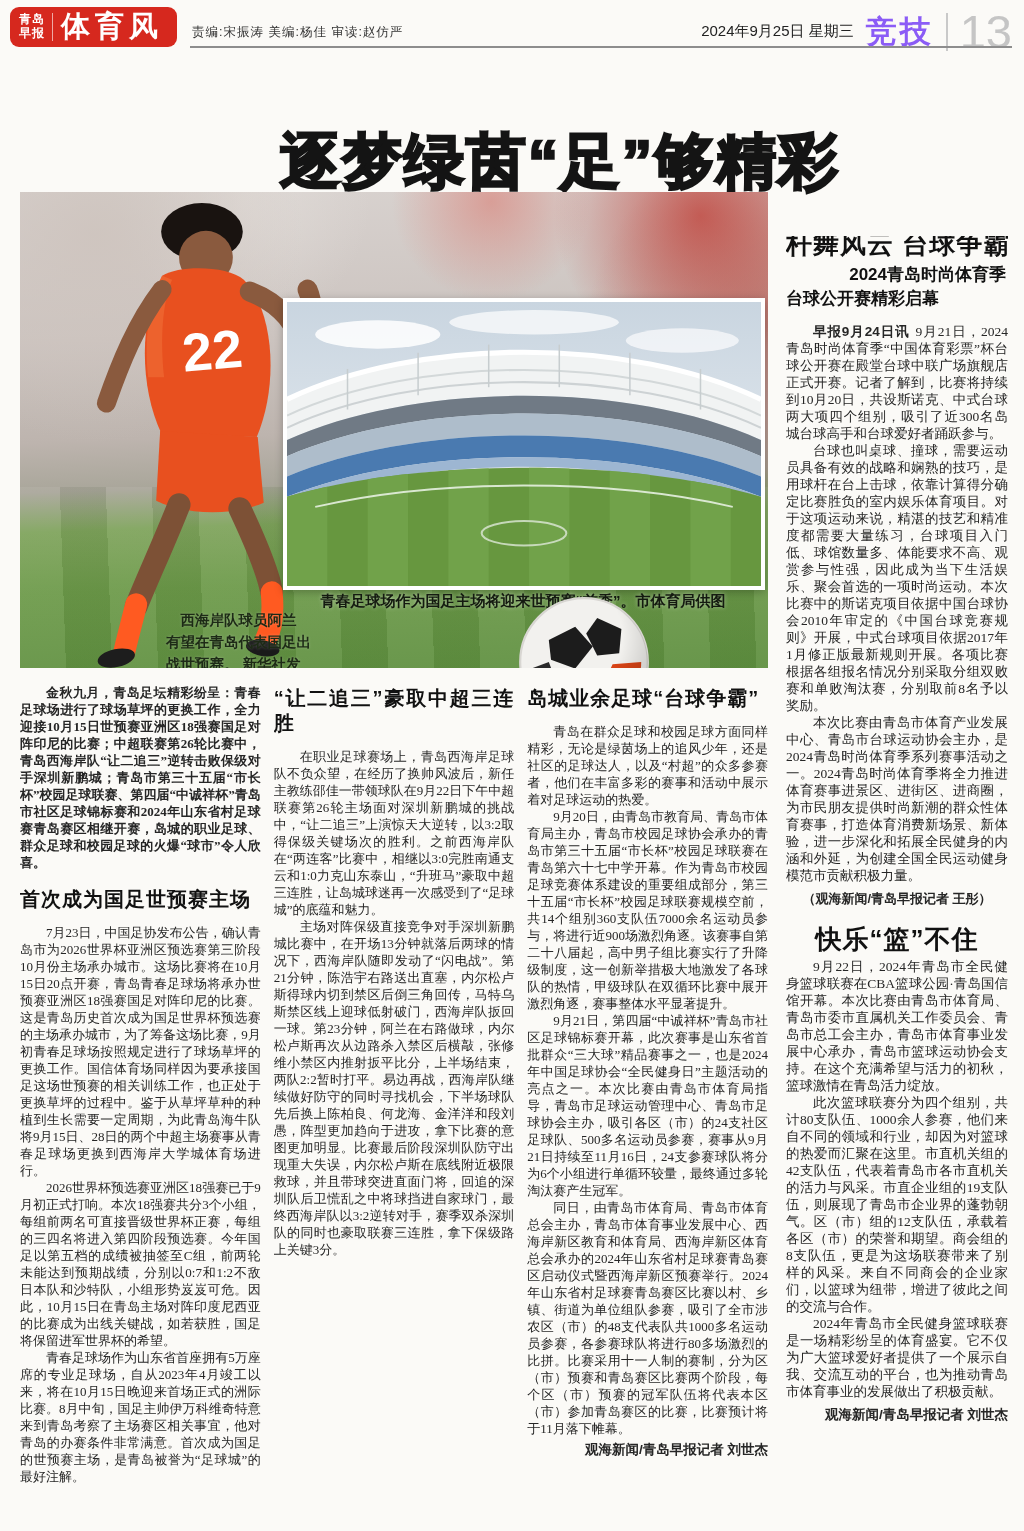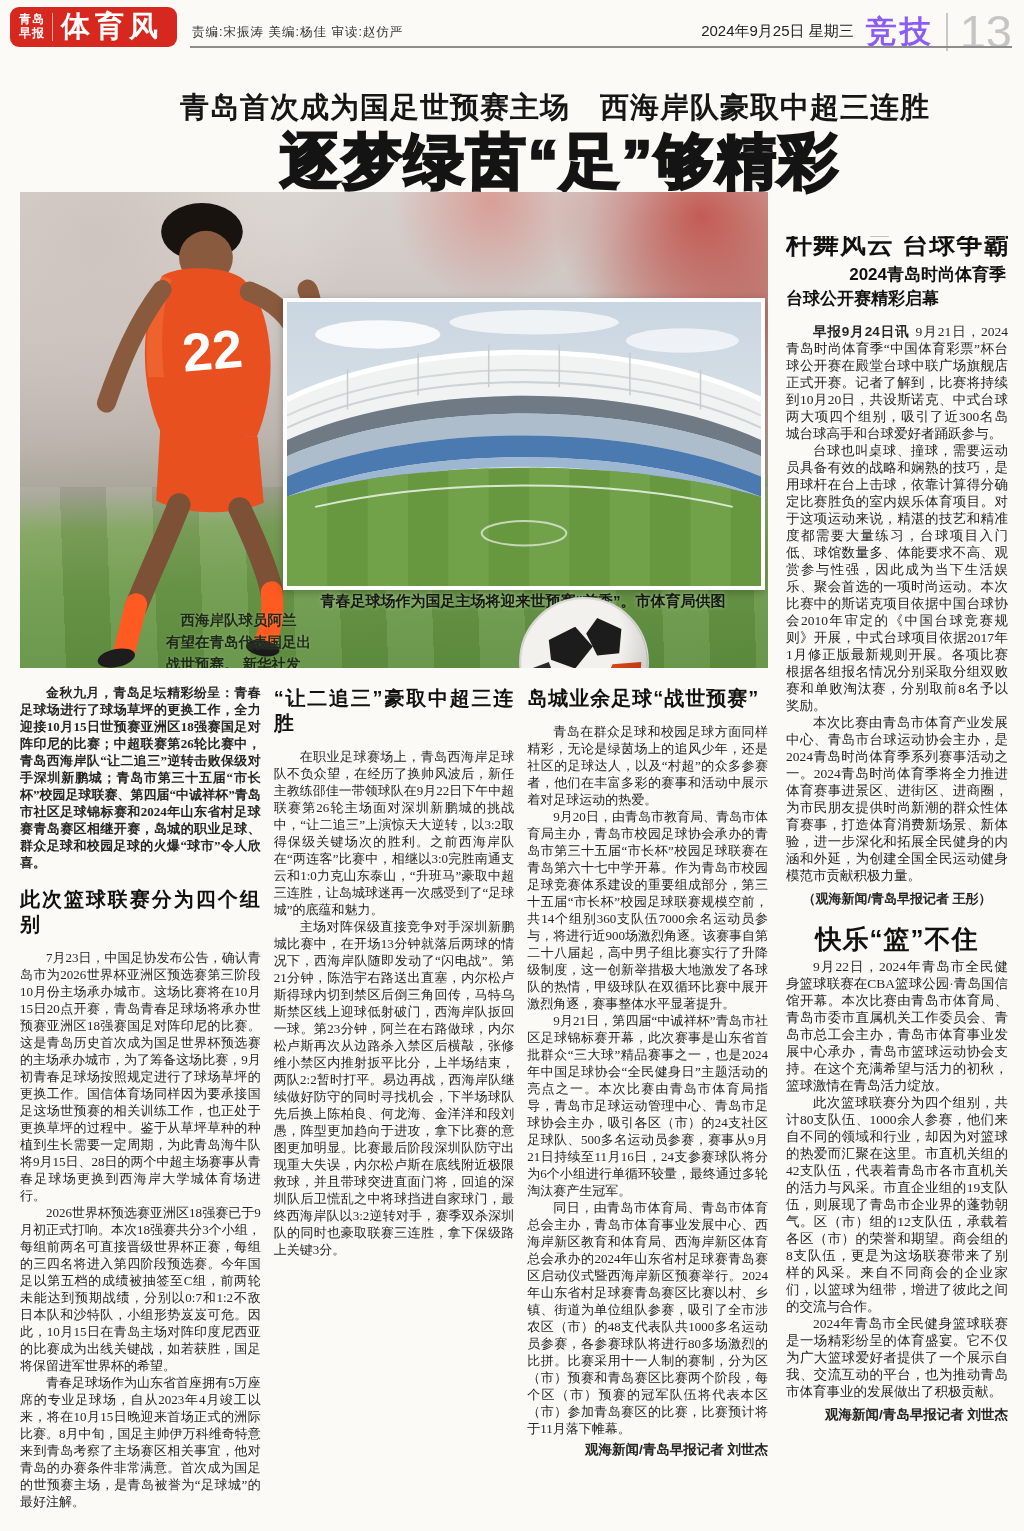"青岛首次成为国足世预赛主场 西海岸队豪取中超三连胜" div.kicker { html: <div>青岛首次成为国足世预赛主场 西海岸队豪取中超三连胜</div> -> none }
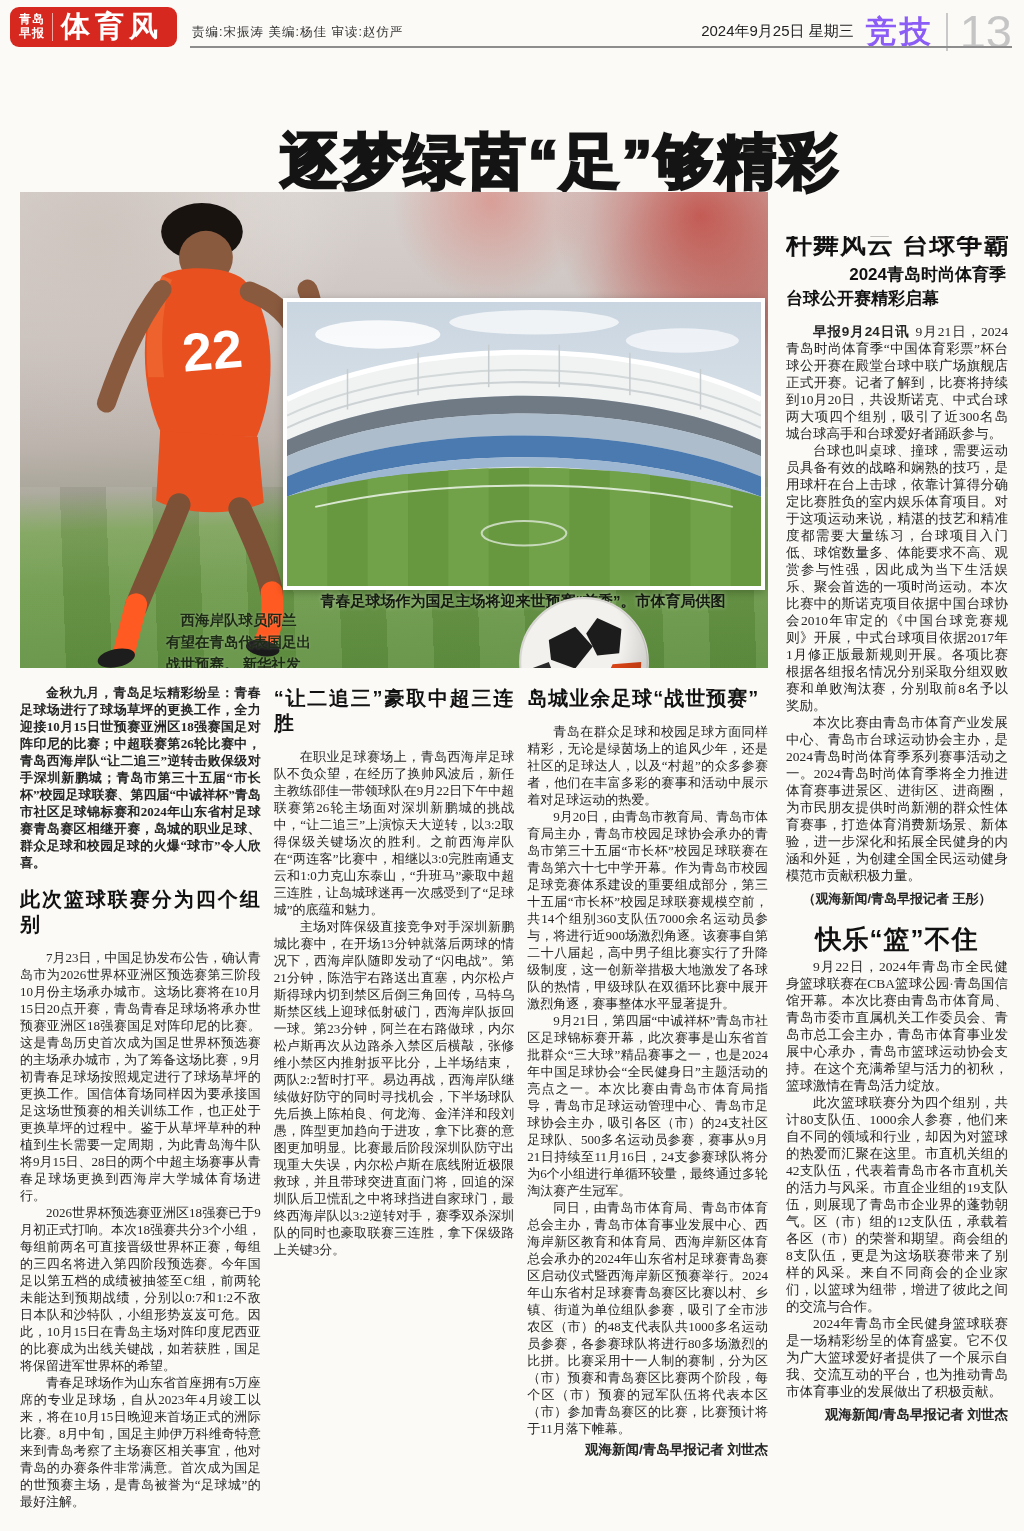"岛城业余足球“战世预赛”" div.sec-heading { text: 战世预赛 -> 台球争霸 }
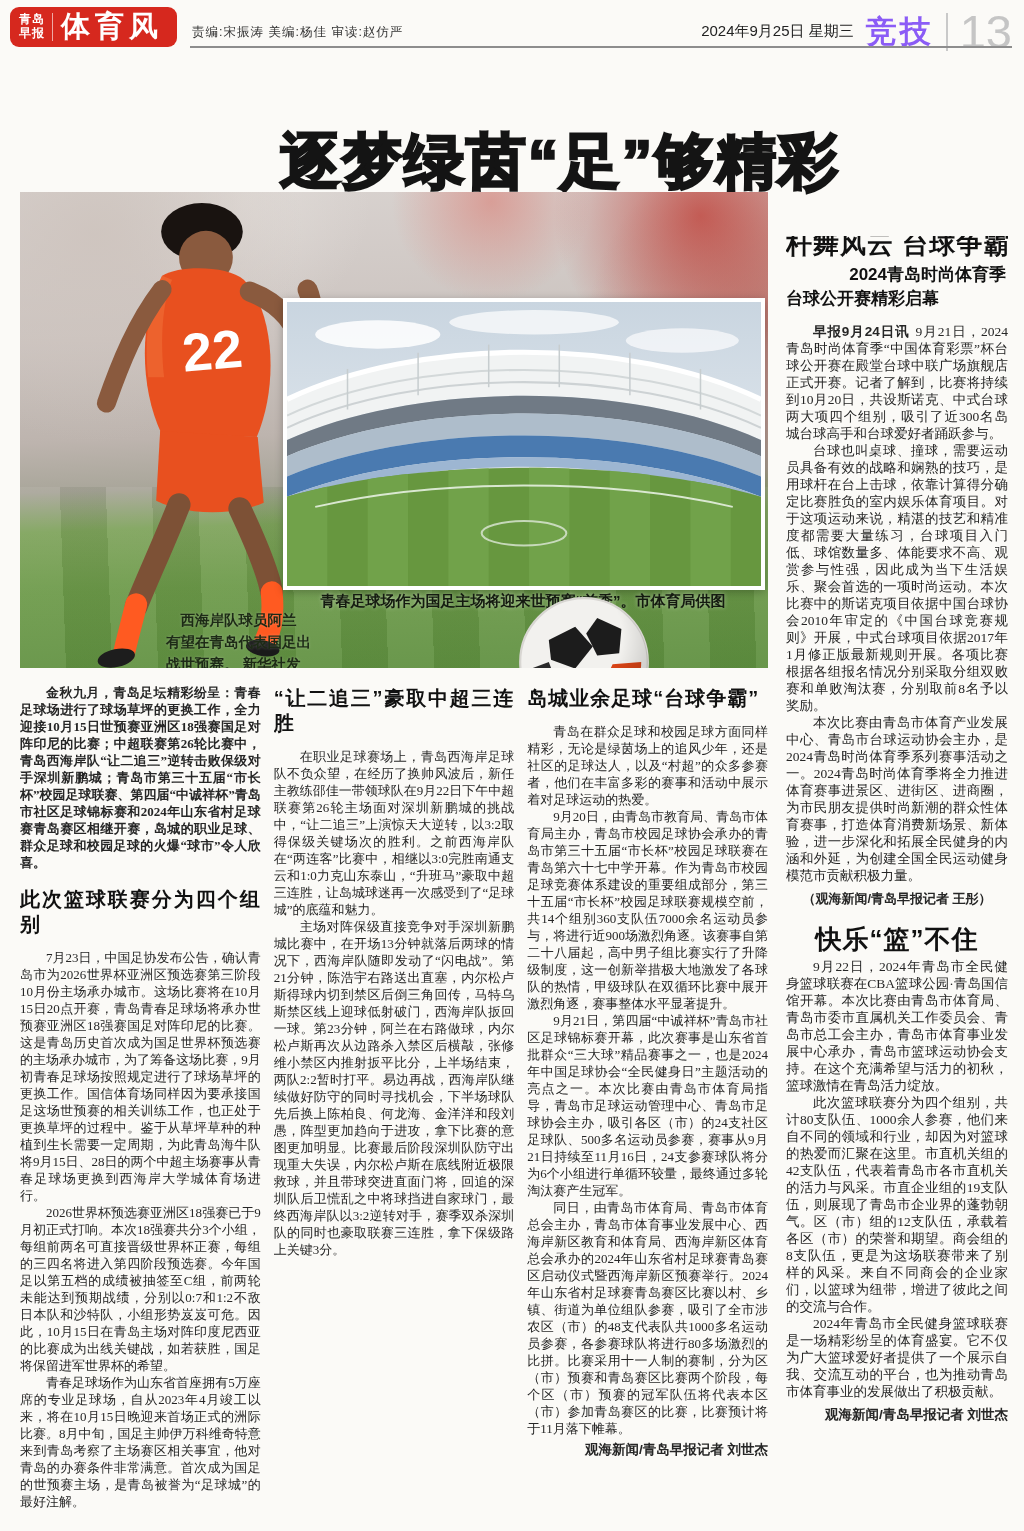"此次篮球联赛分为四个组别" div.sec-heading { text: 此次篮球联赛分为四个组别 -> 首次成为国足世预赛主场 }
